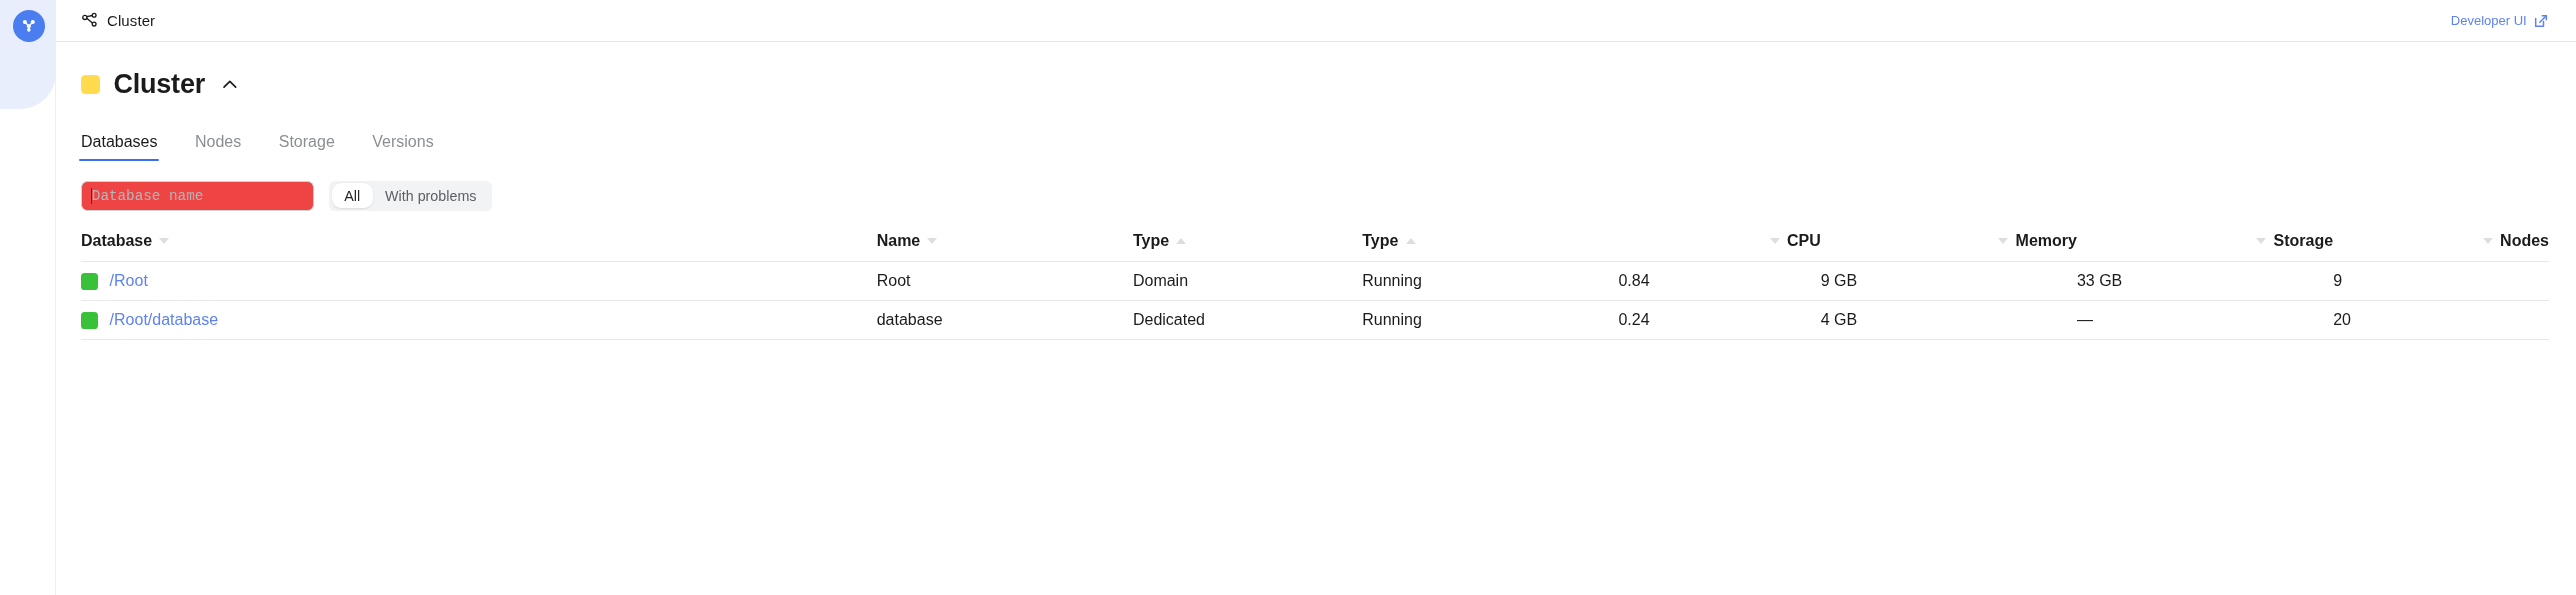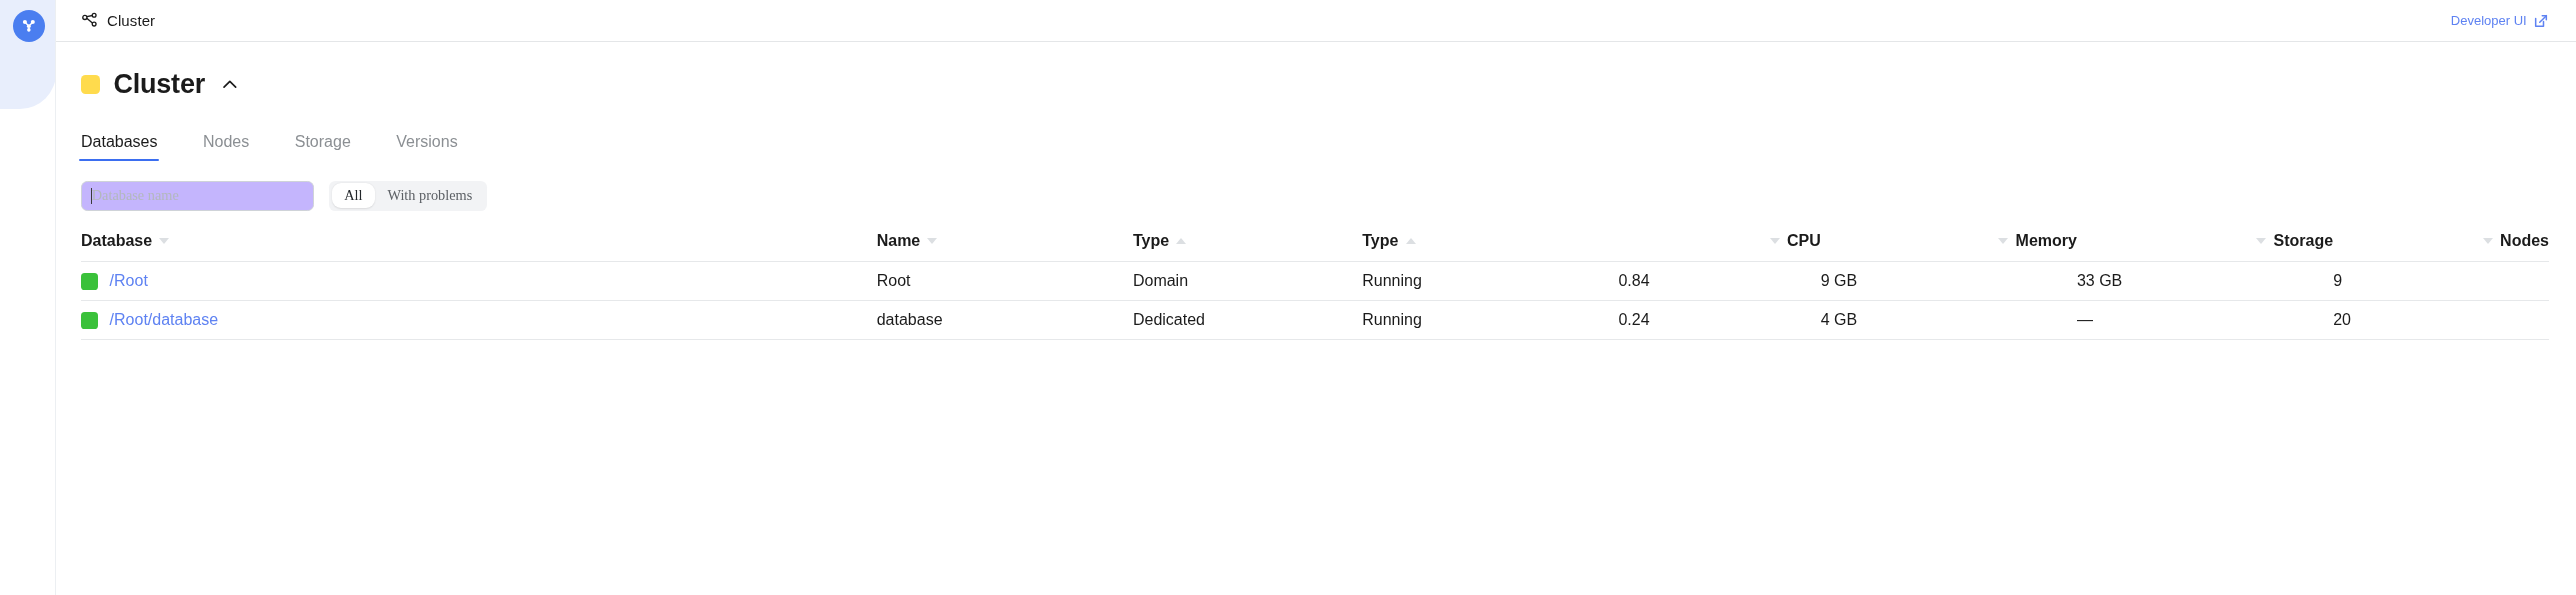"Databases" .tabs { gap: 16px -> 8px }
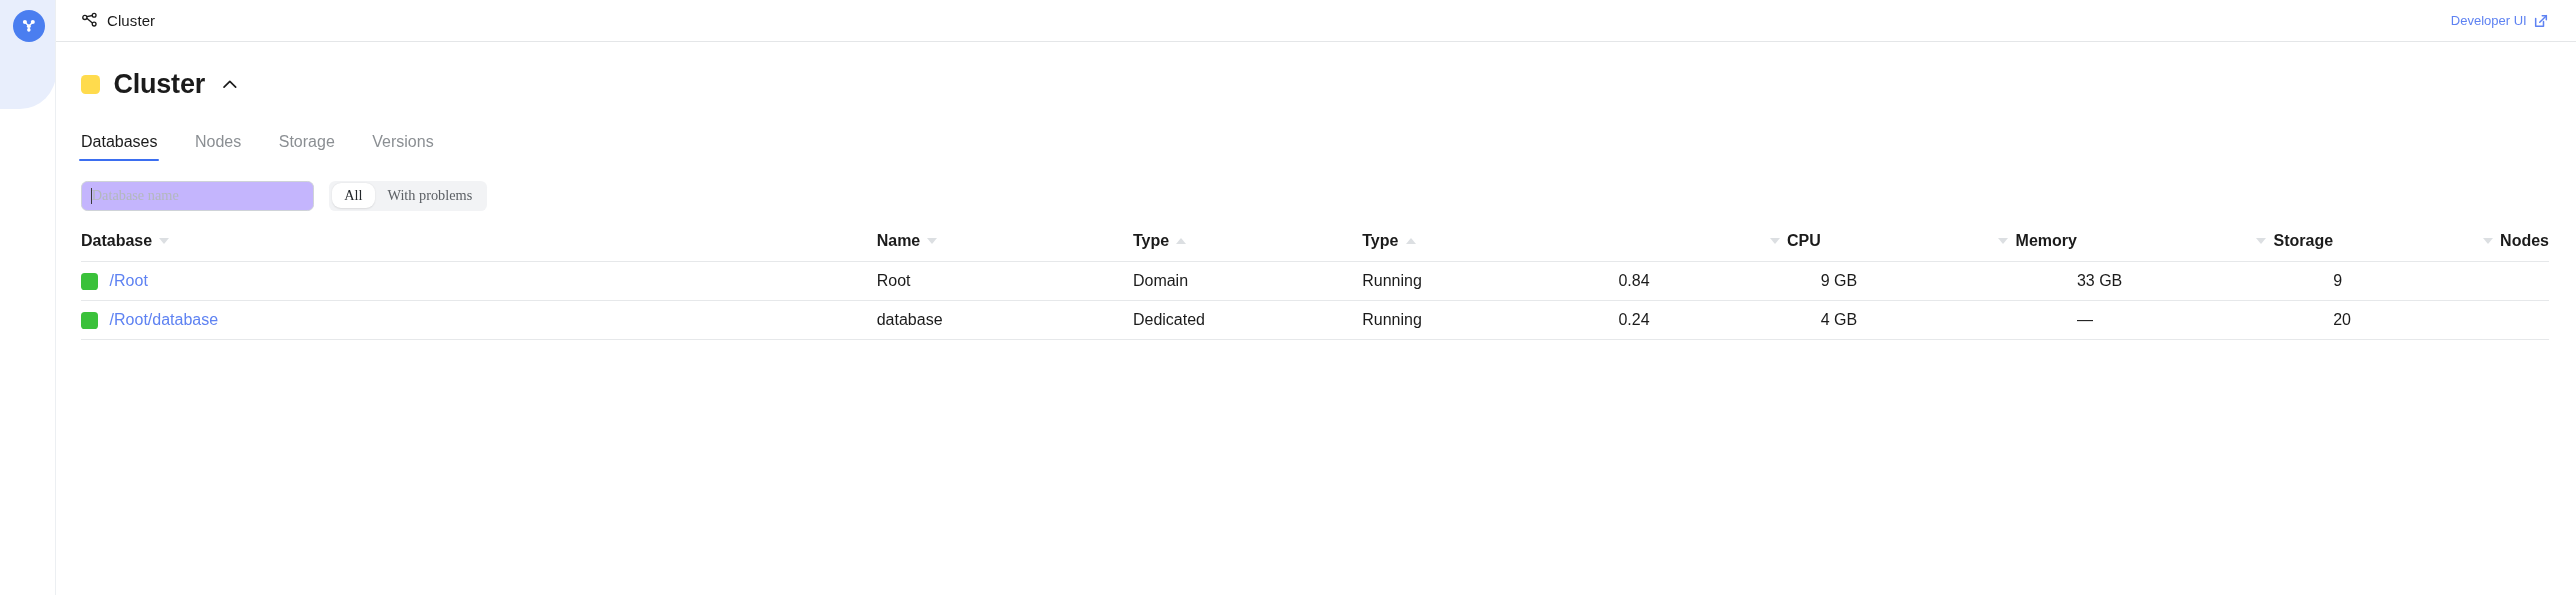"Database name" .search-input { background: #c4b5fd -> #ef4444; font-family: Liberation Serif, serif -> Liberation Mono, monospace }
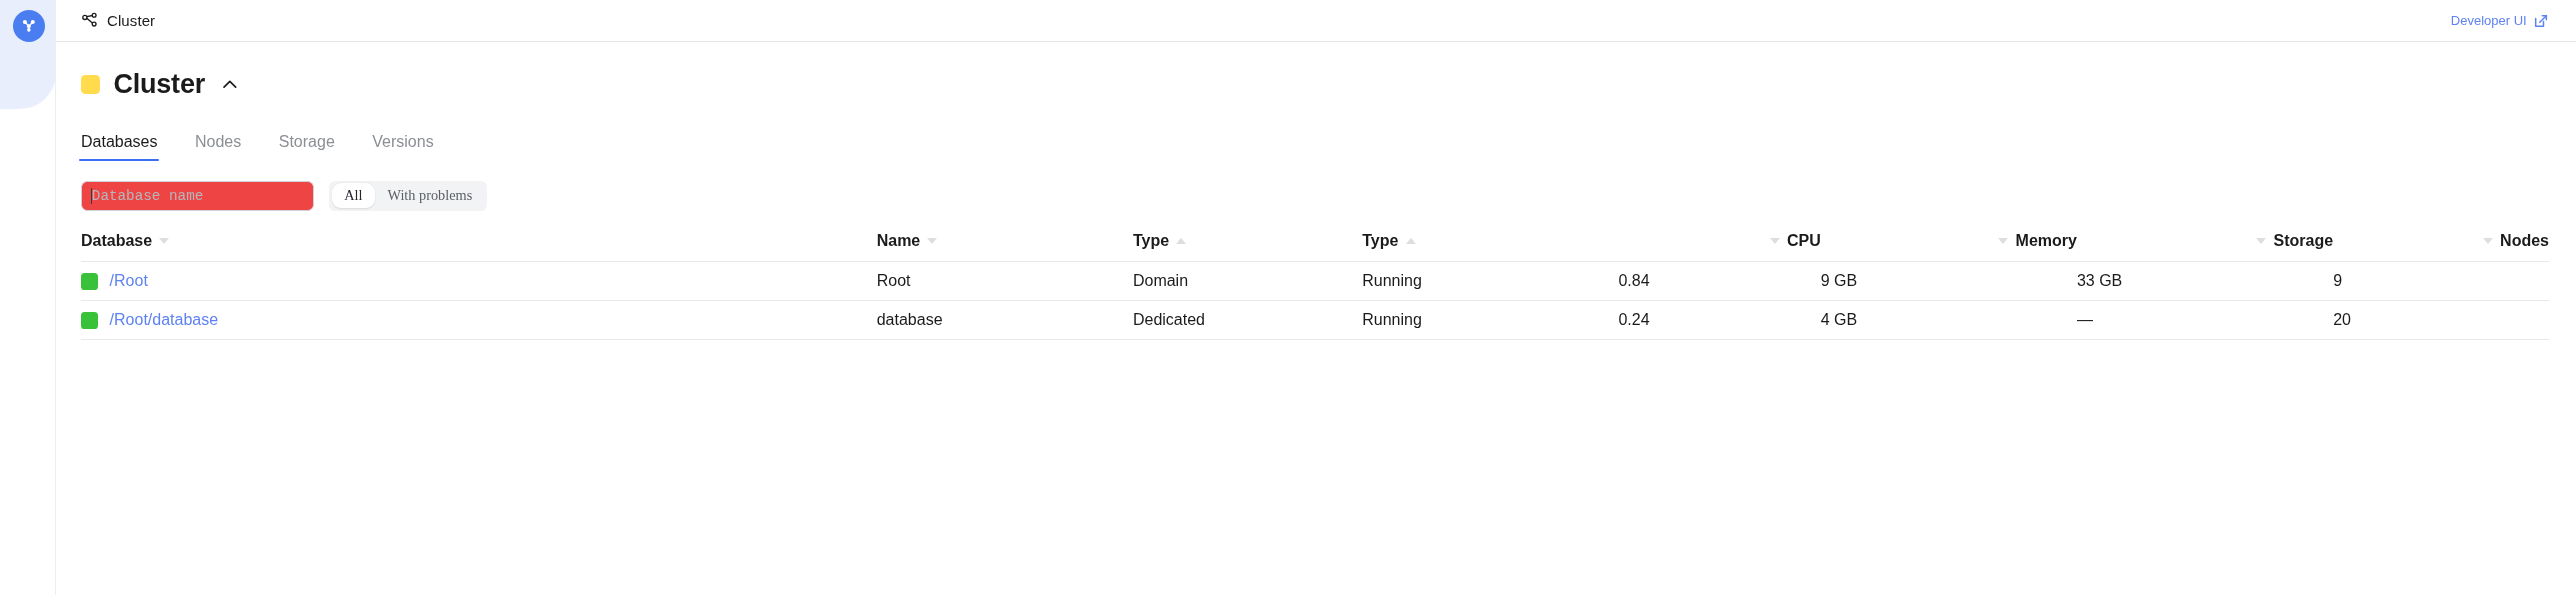"All" .seg { font-family: Liberation Serif, serif -> none }
